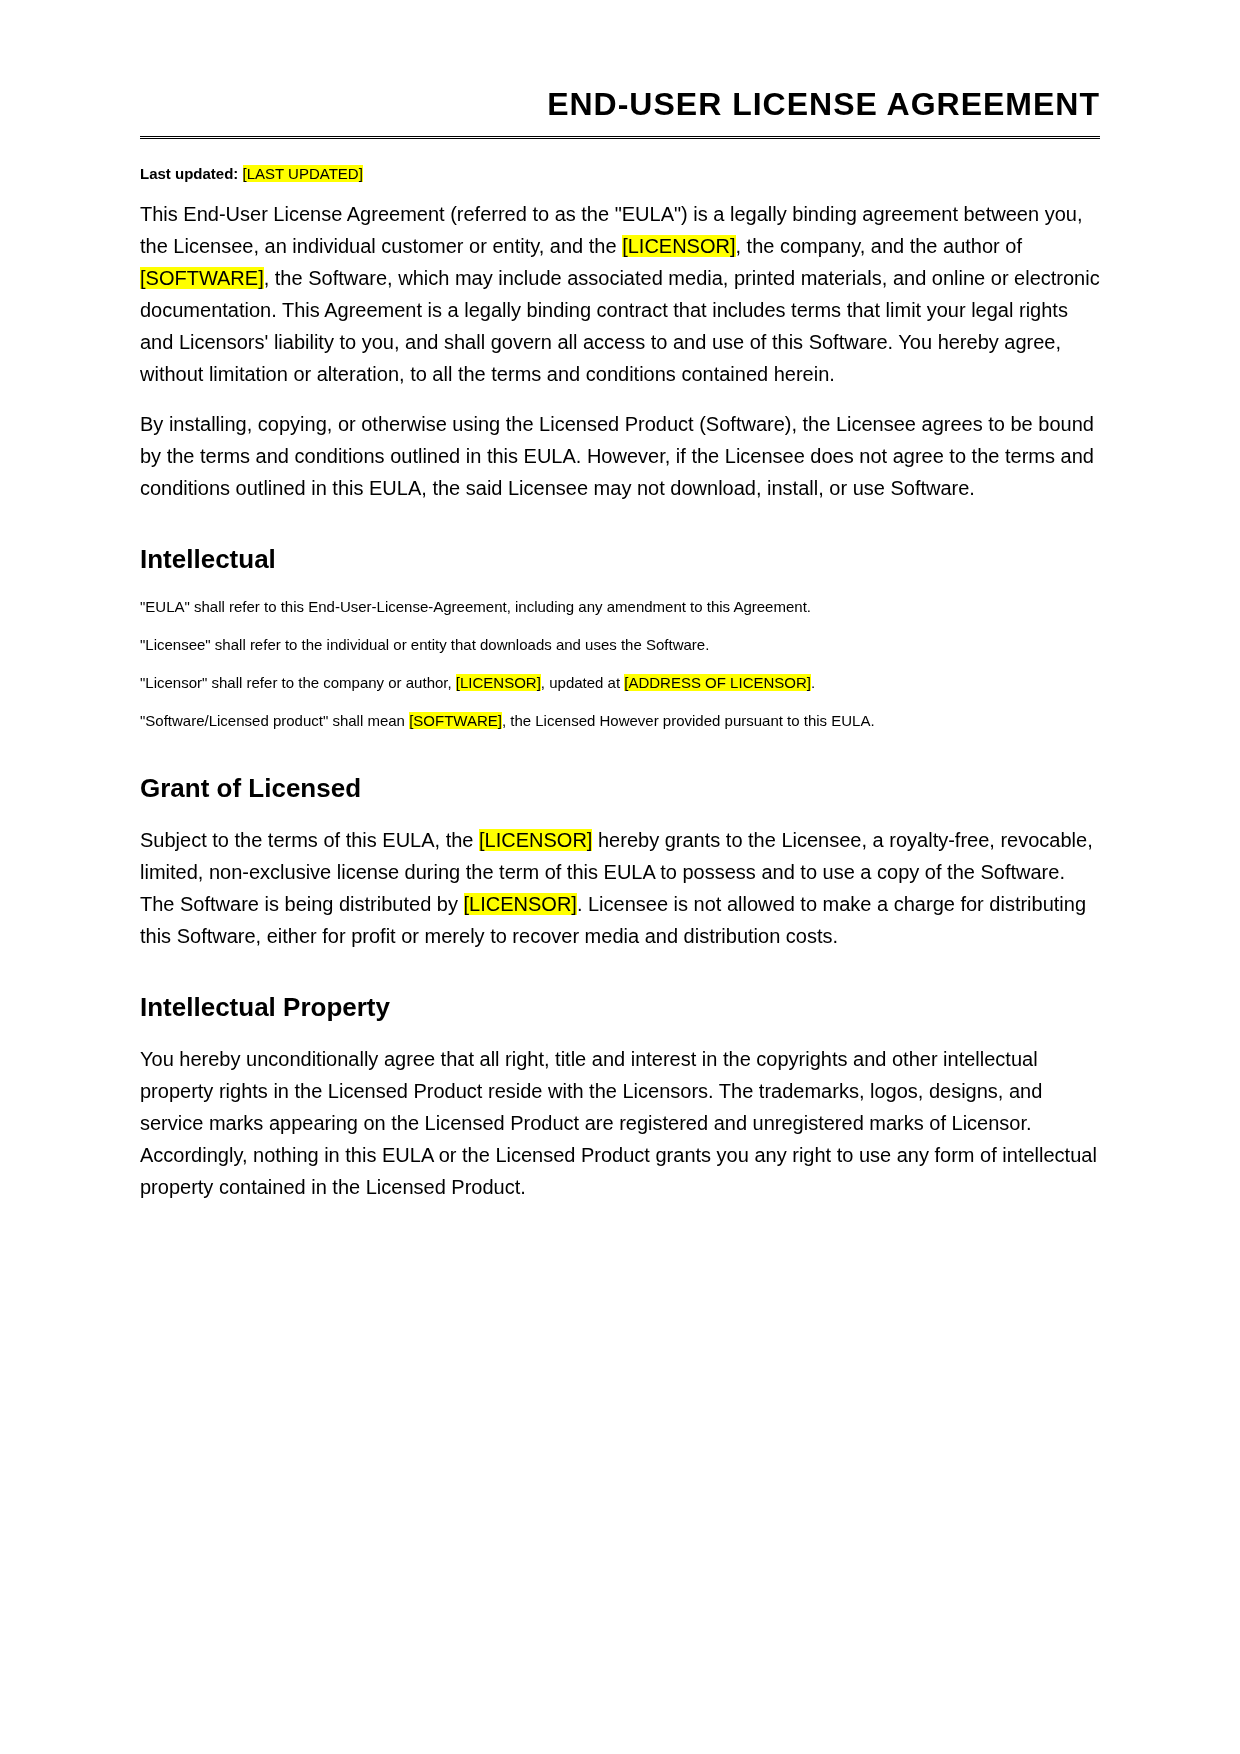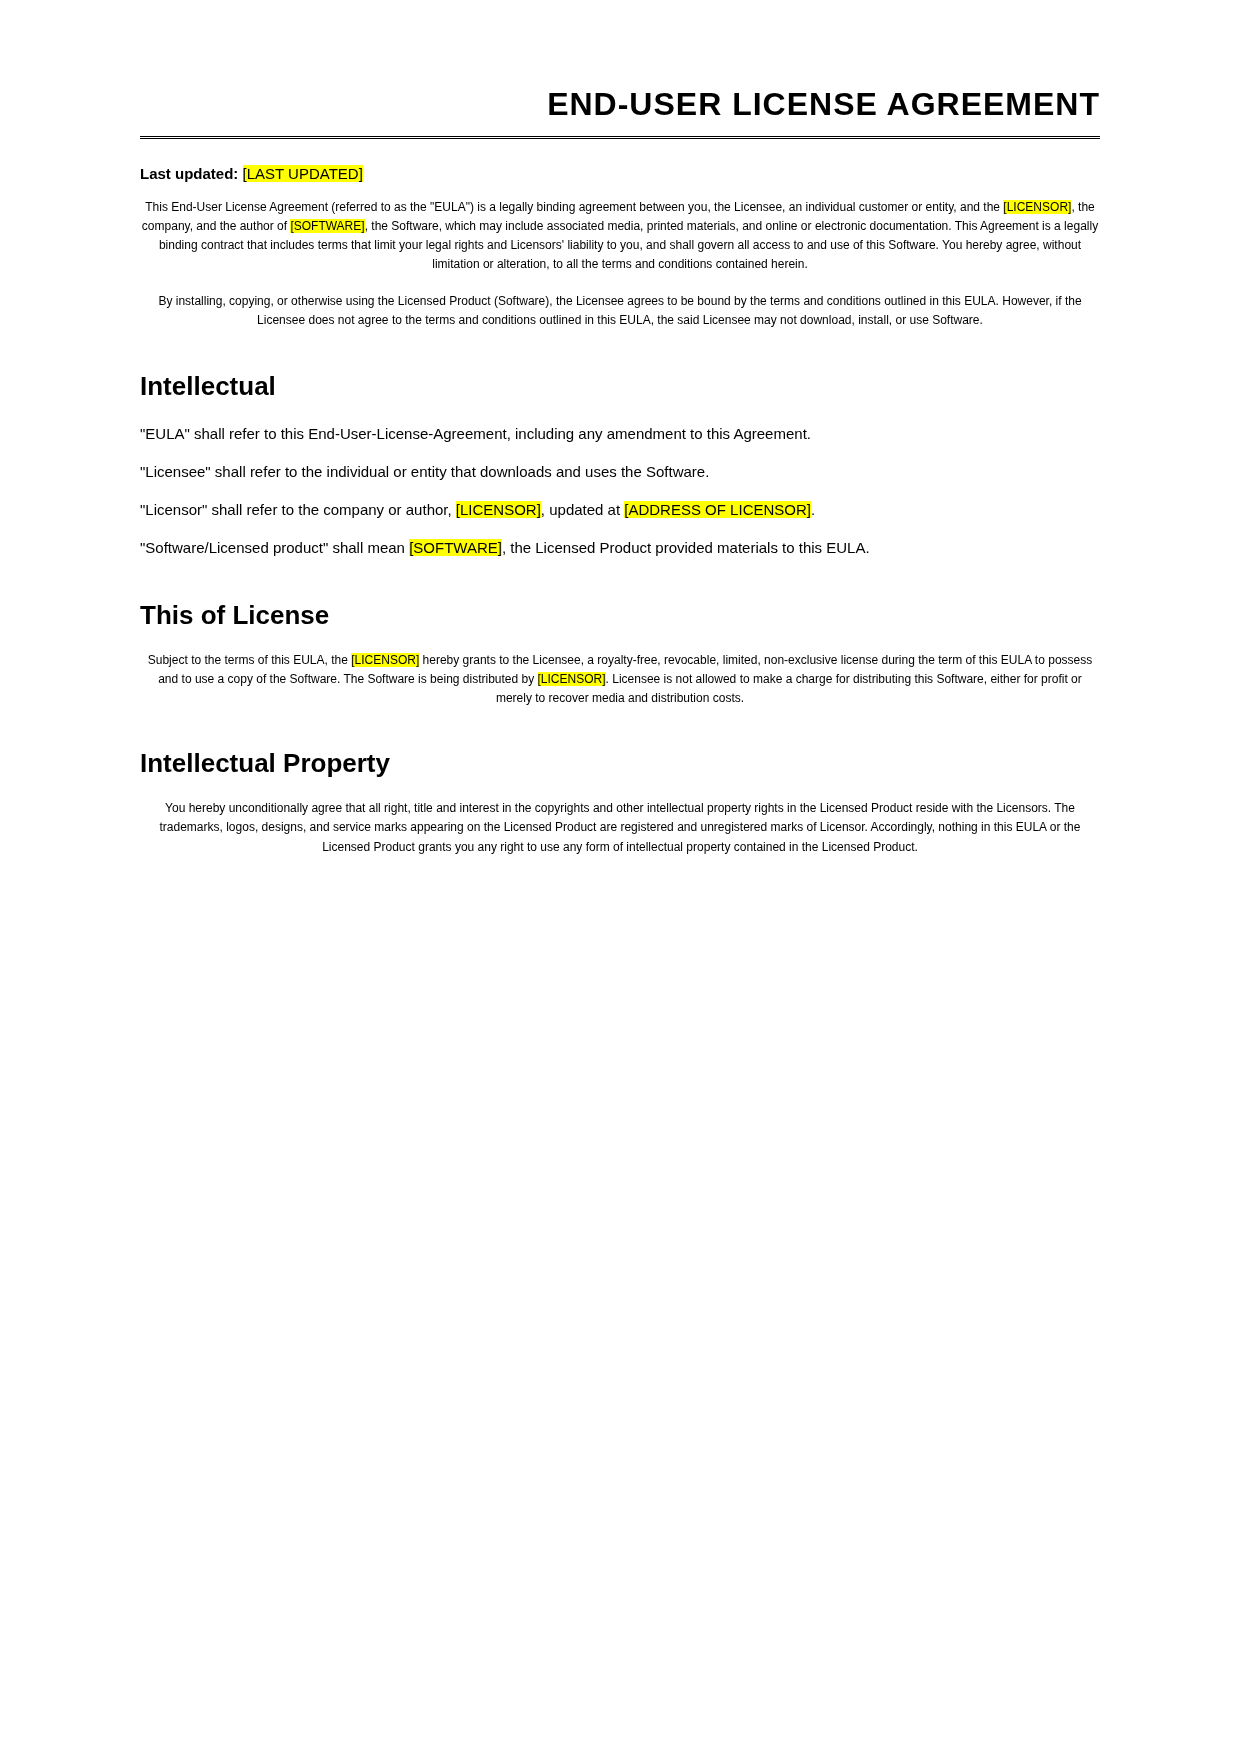"This End-User License Agreement" .body-text { font-size: 12px -> 20px; text-align: center -> left }
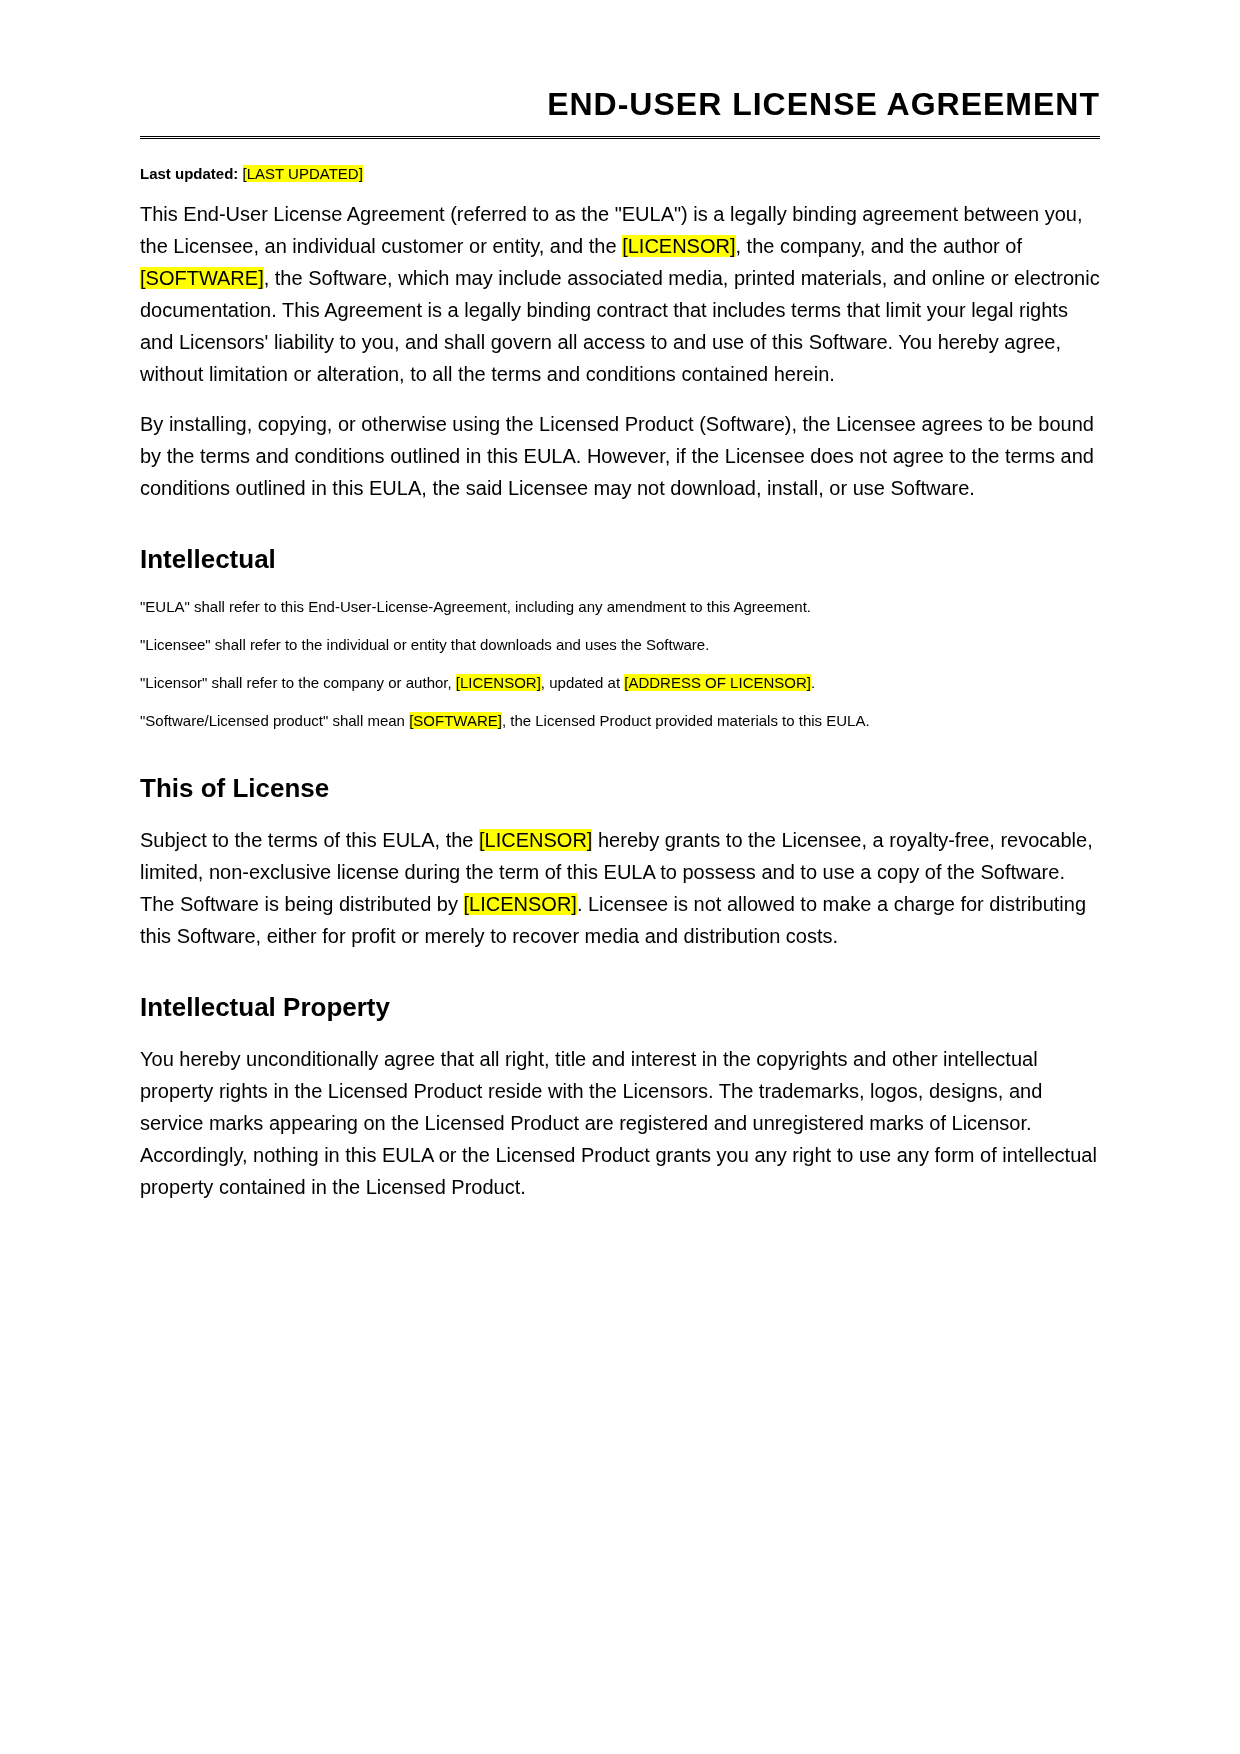", the Licensed Product provided" span { text: Product provided materials -> However provided pursuant }
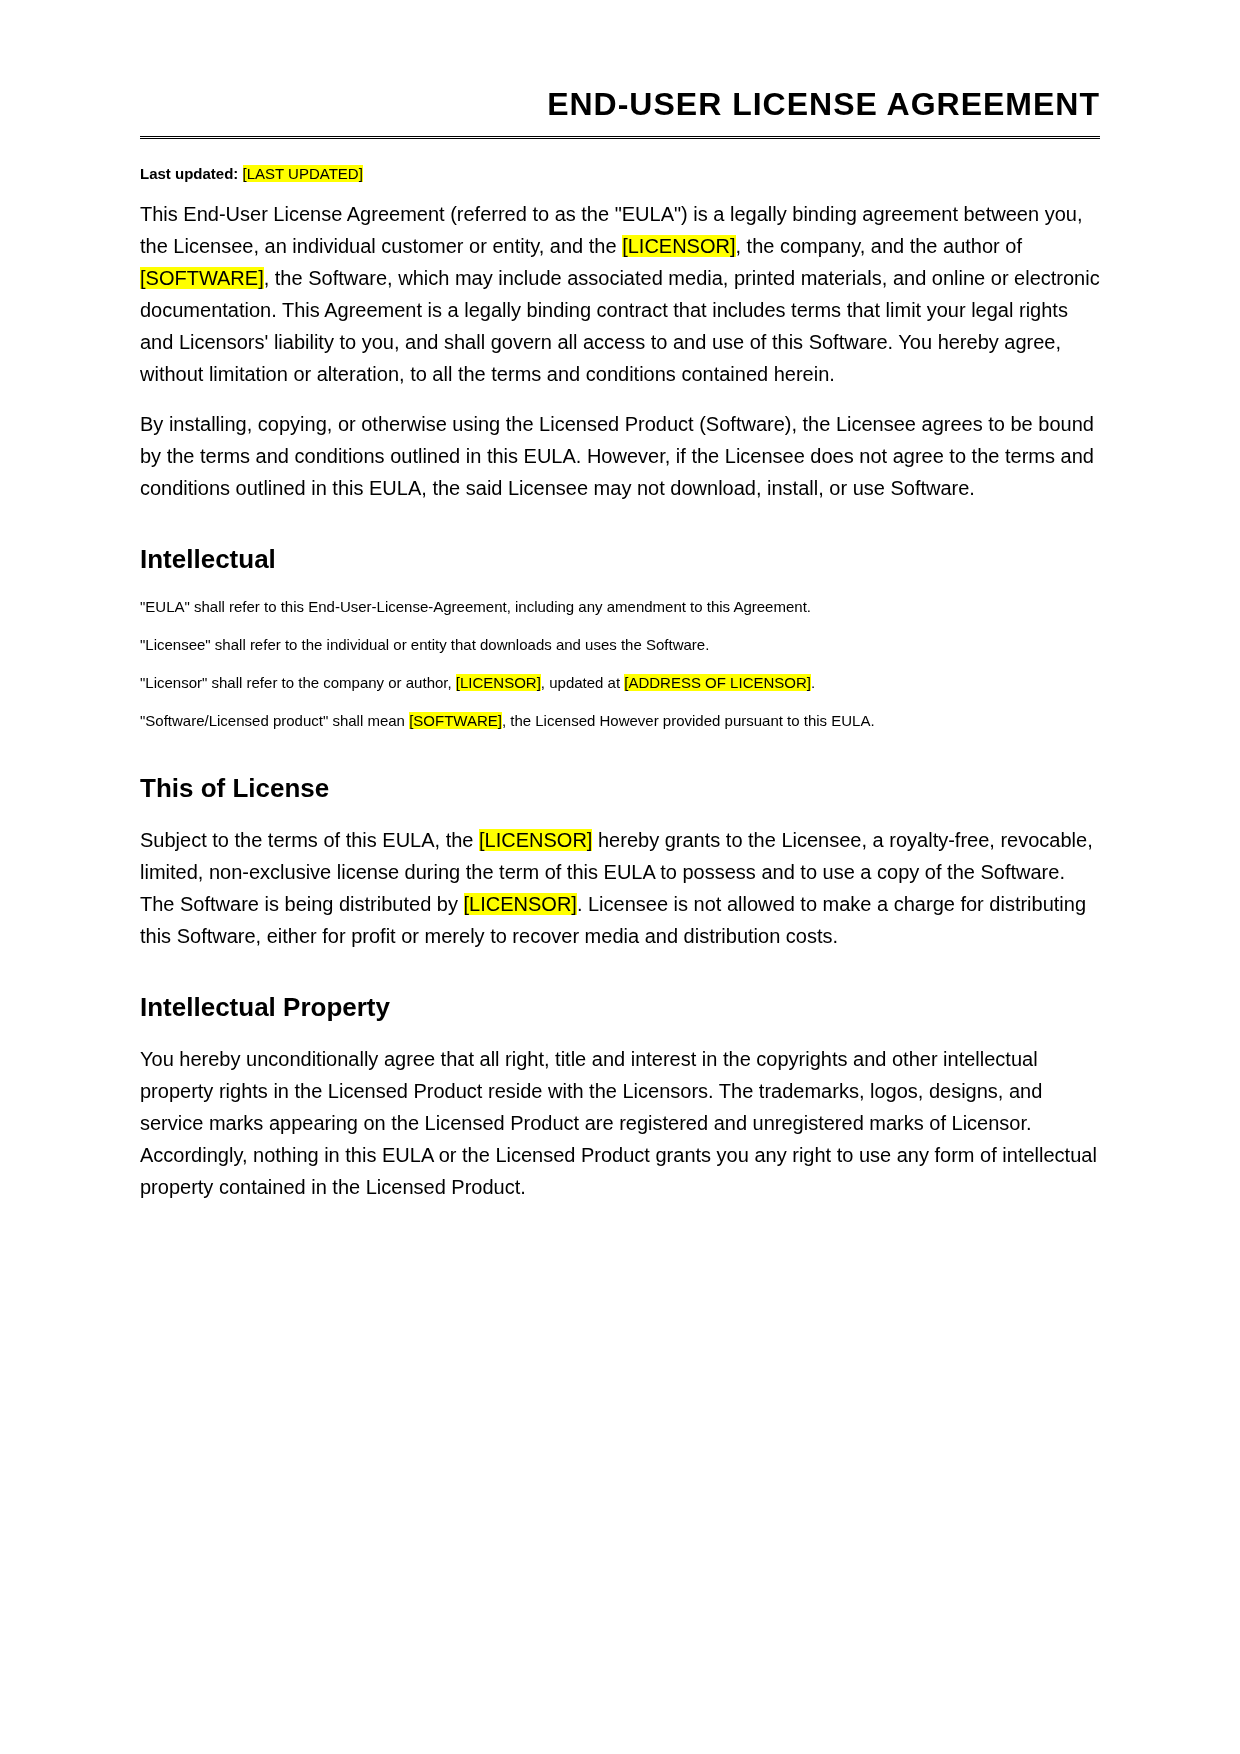"This of License" h2.section-heading { text: This of License -> Grant of Licensed }
